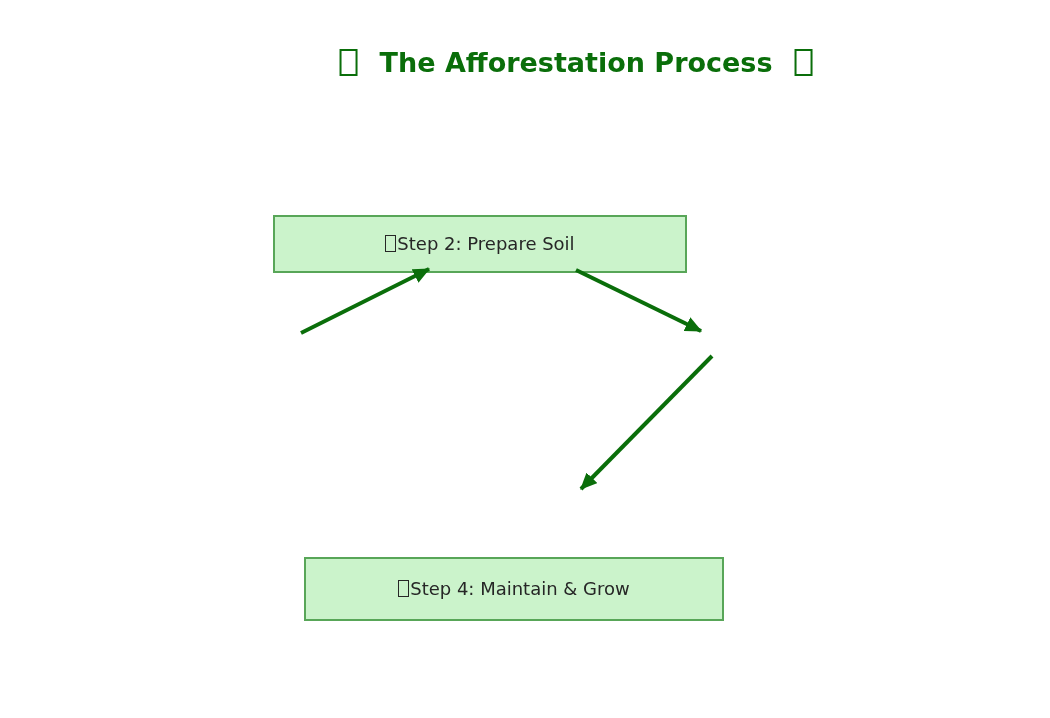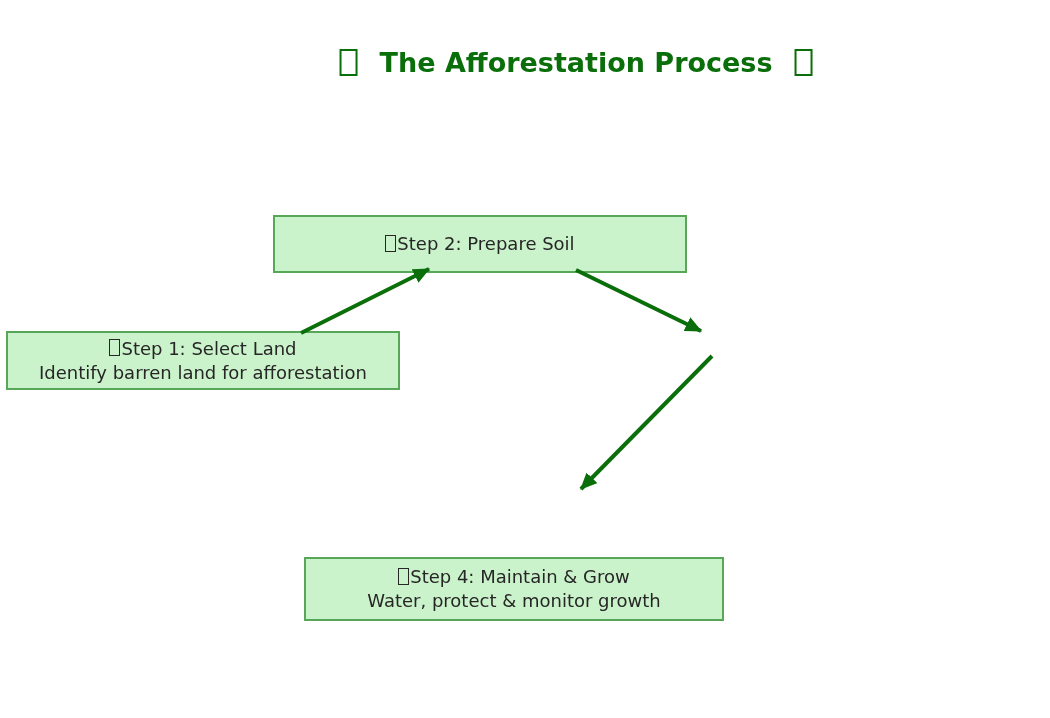"Step 1: Select Land" div.node { html: <div> <div> <span></span> <span>Step 1: Select Land</span> </div> <div>Identify barren land for afforestation</div> </div> -> none }
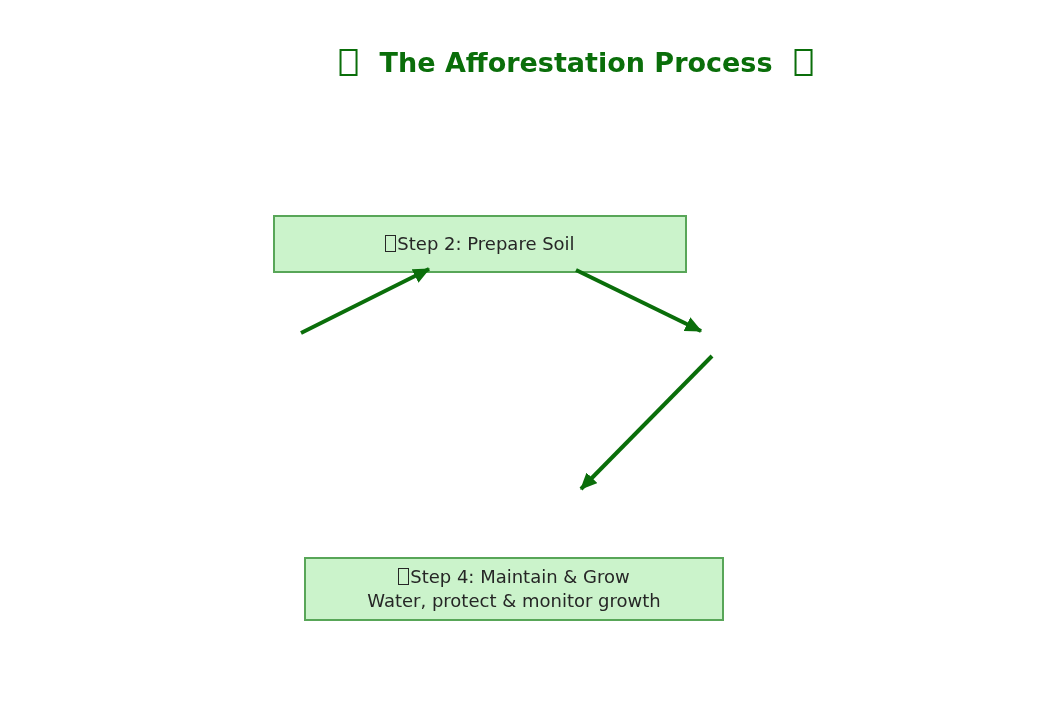"Water, protect & monitor growth" div { html: <div>Water, protect &amp; monitor growth</div> -> none }
